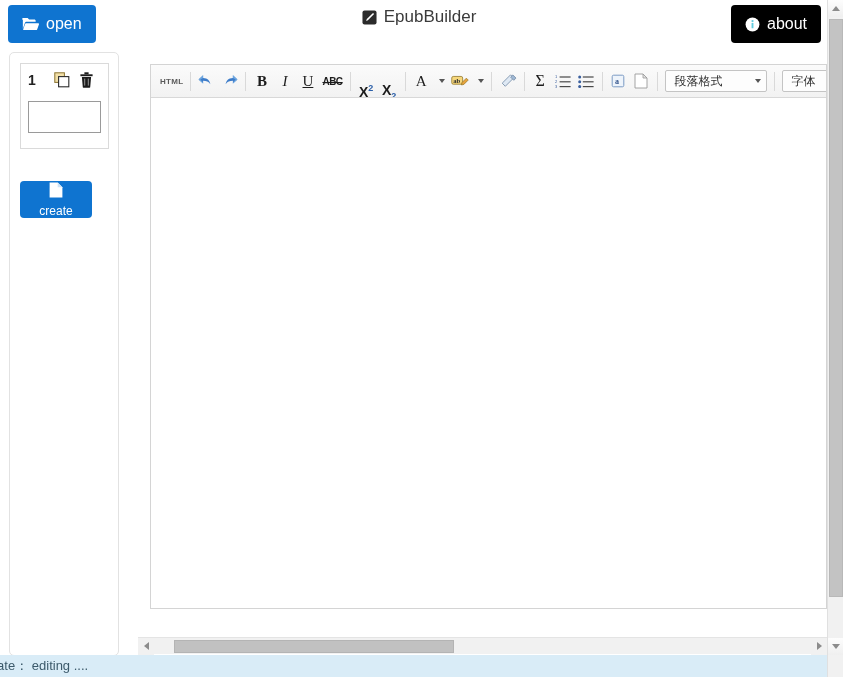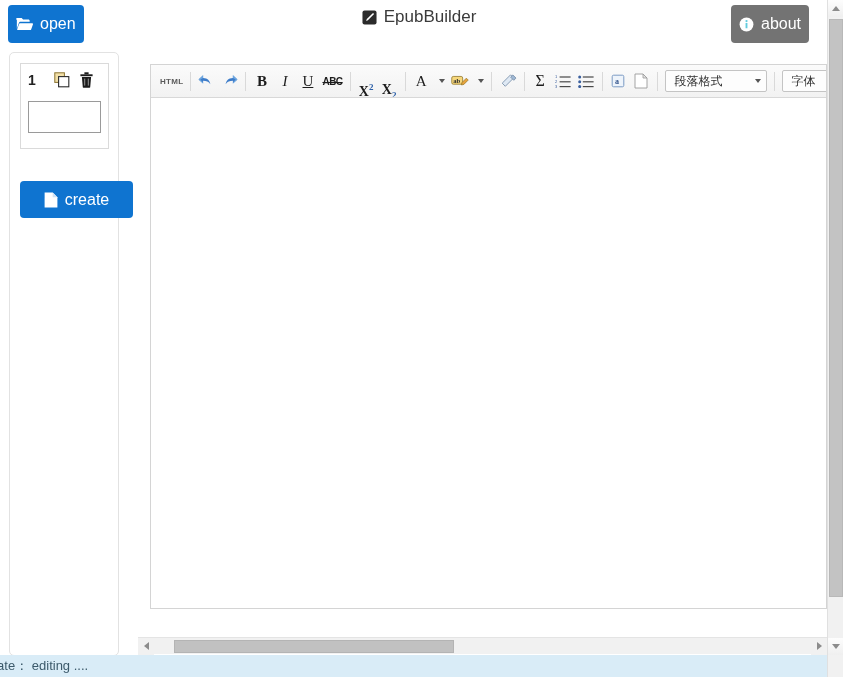"open" .btn { padding: 0 8px -> 0 14px }
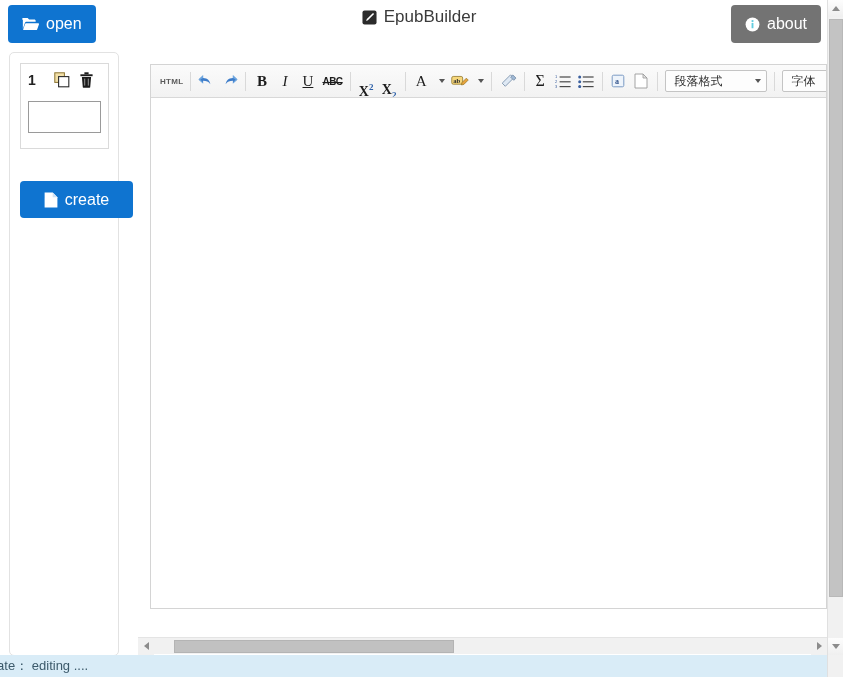"about" .btn-info { background: #737373 -> #000000 }
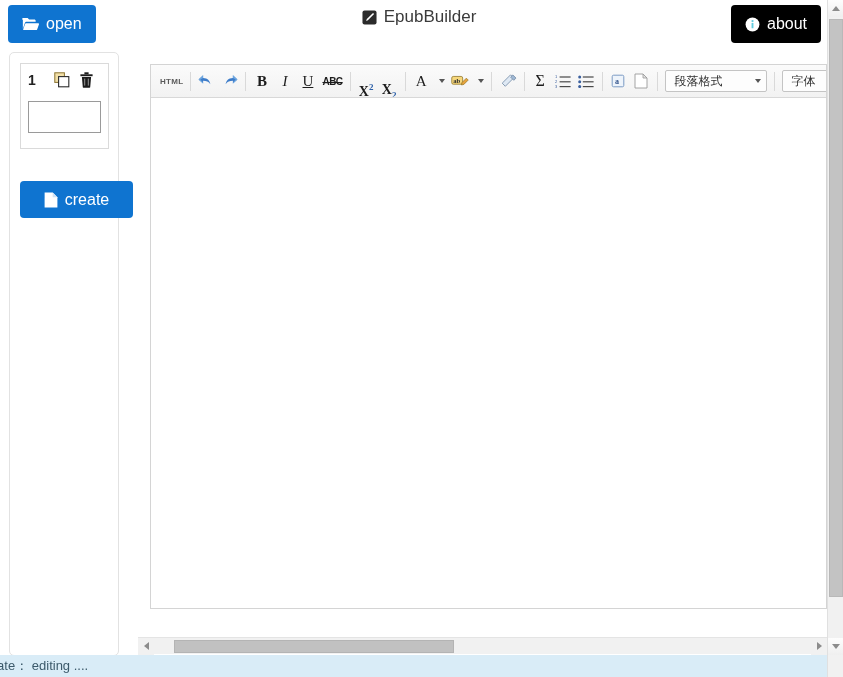"X2" .tb-sup, .tb-sub { font-family: Liberation Serif, serif -> Liberation Sans, sans-serif }
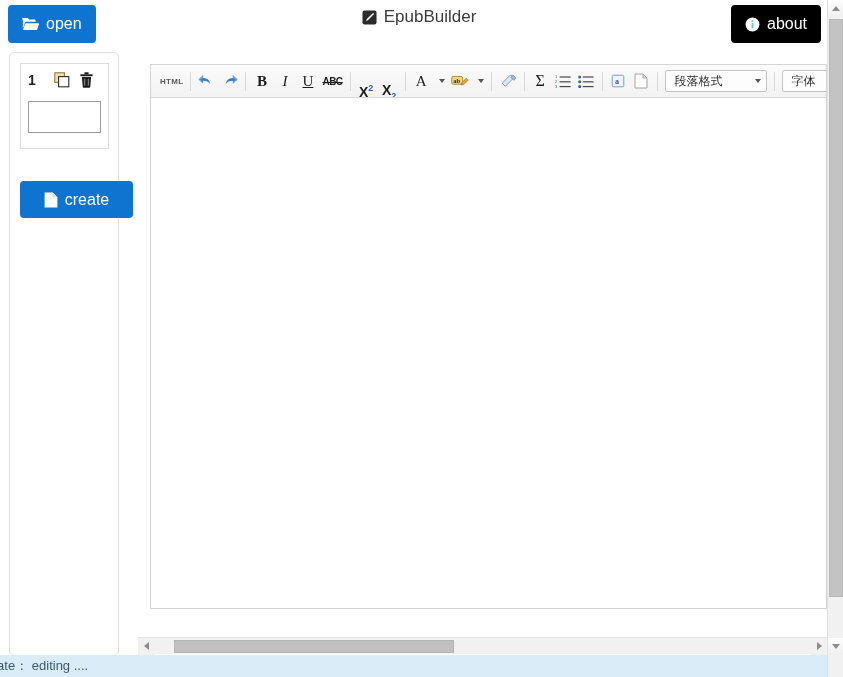"create" #btn-create { flex-direction: none -> column; font-size: 16px -> 12px; width: 113px -> 72px }
